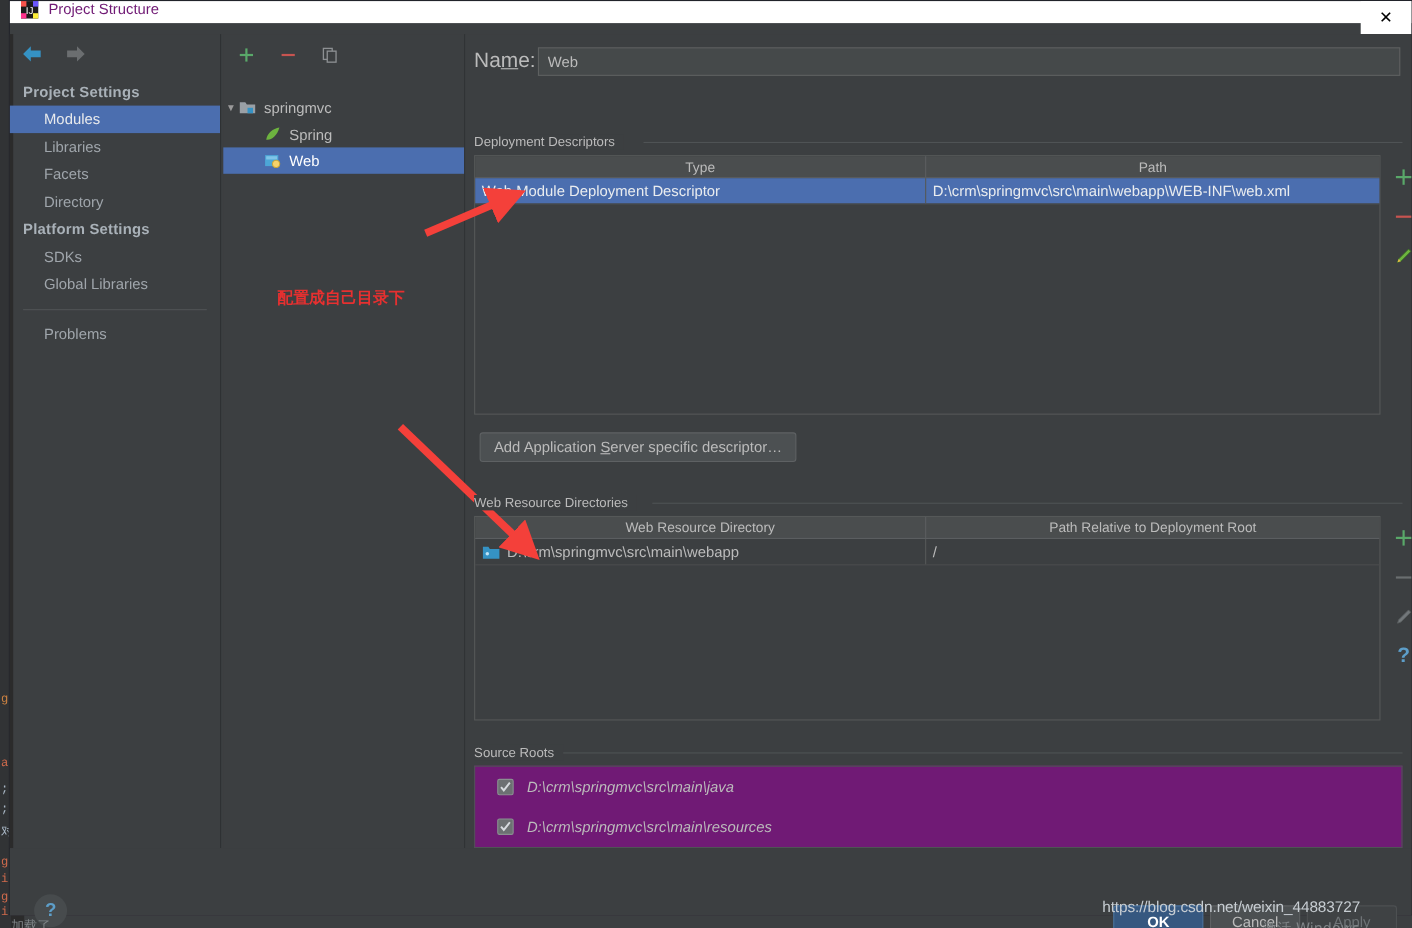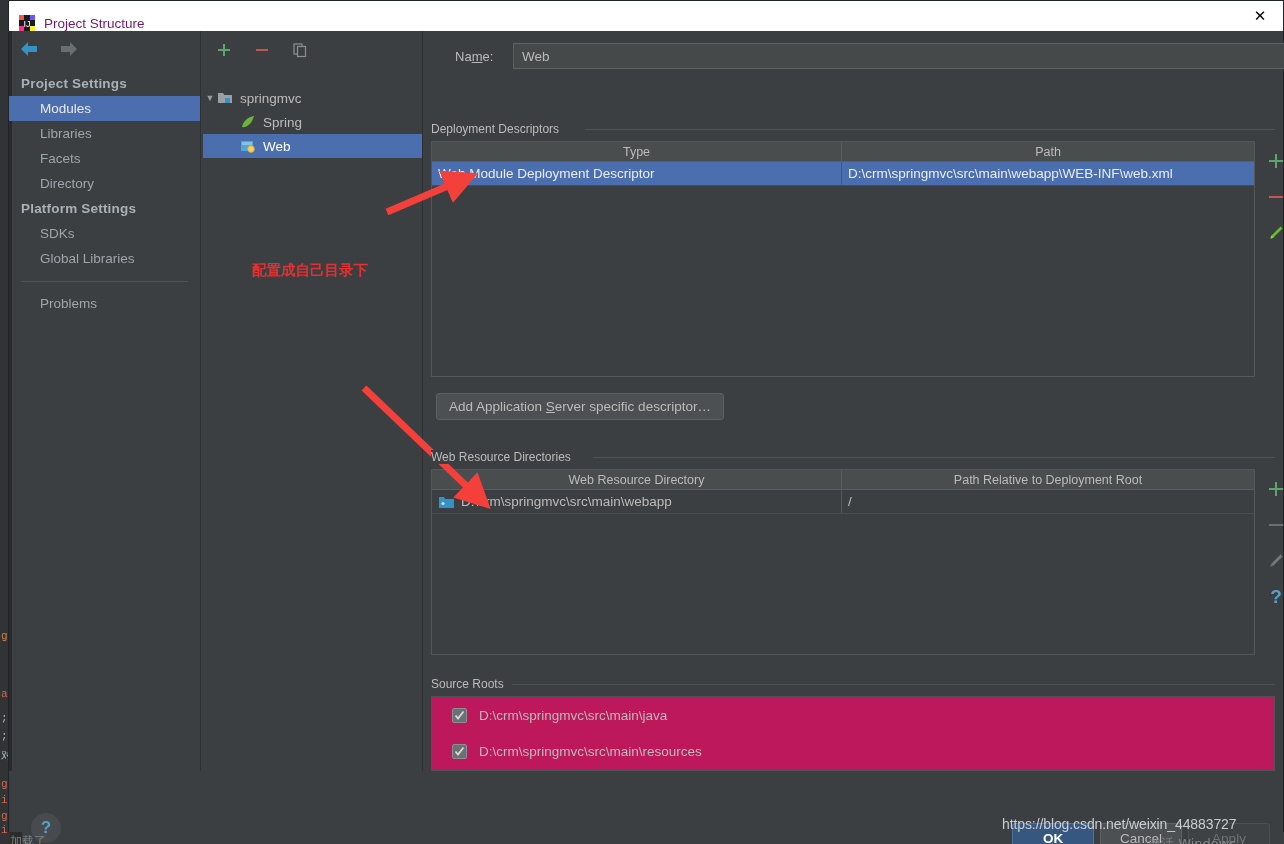"IJ" .titlebar { align-items: flex-end -> flex-start; height: 30px -> 20px }
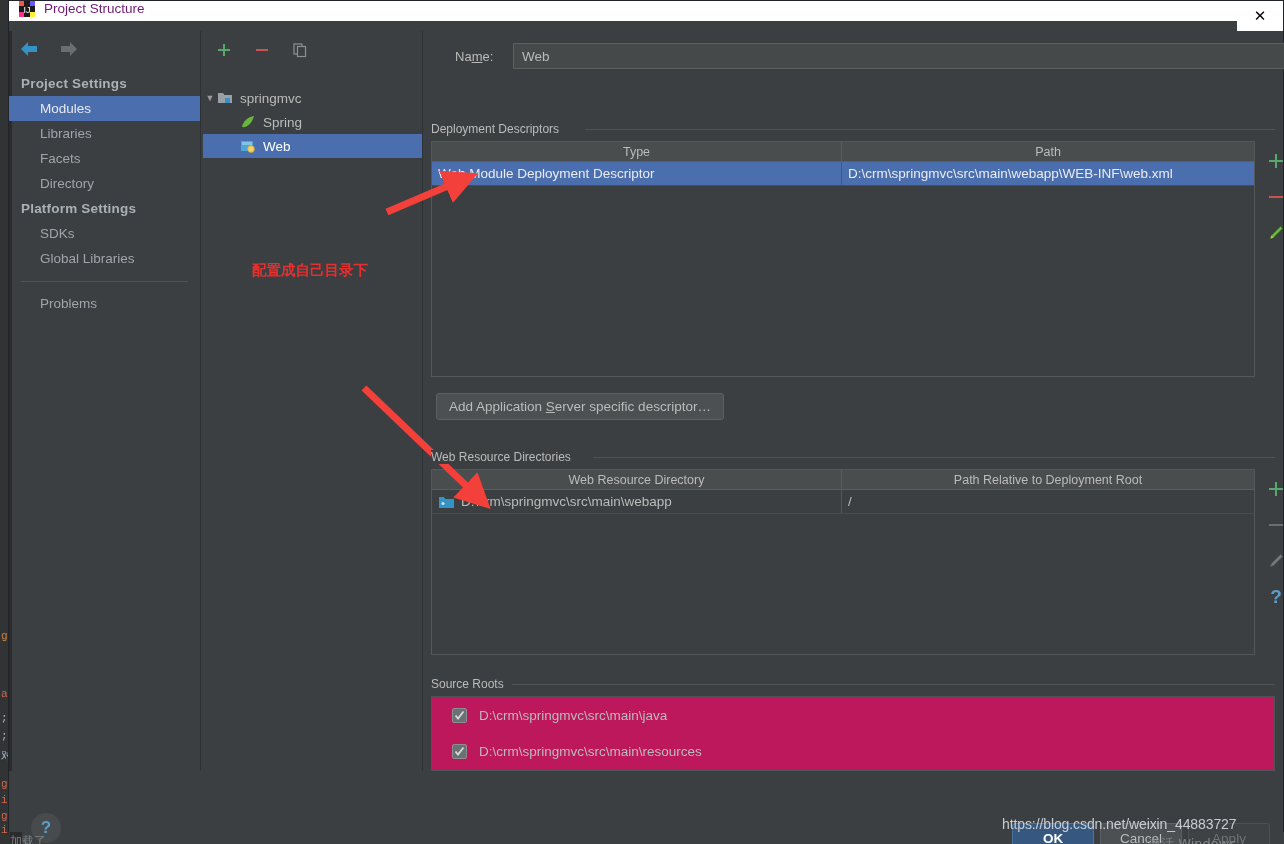"Name:" .name-label { font-size: 13px -> 19px; margin-left: 24px -> none }
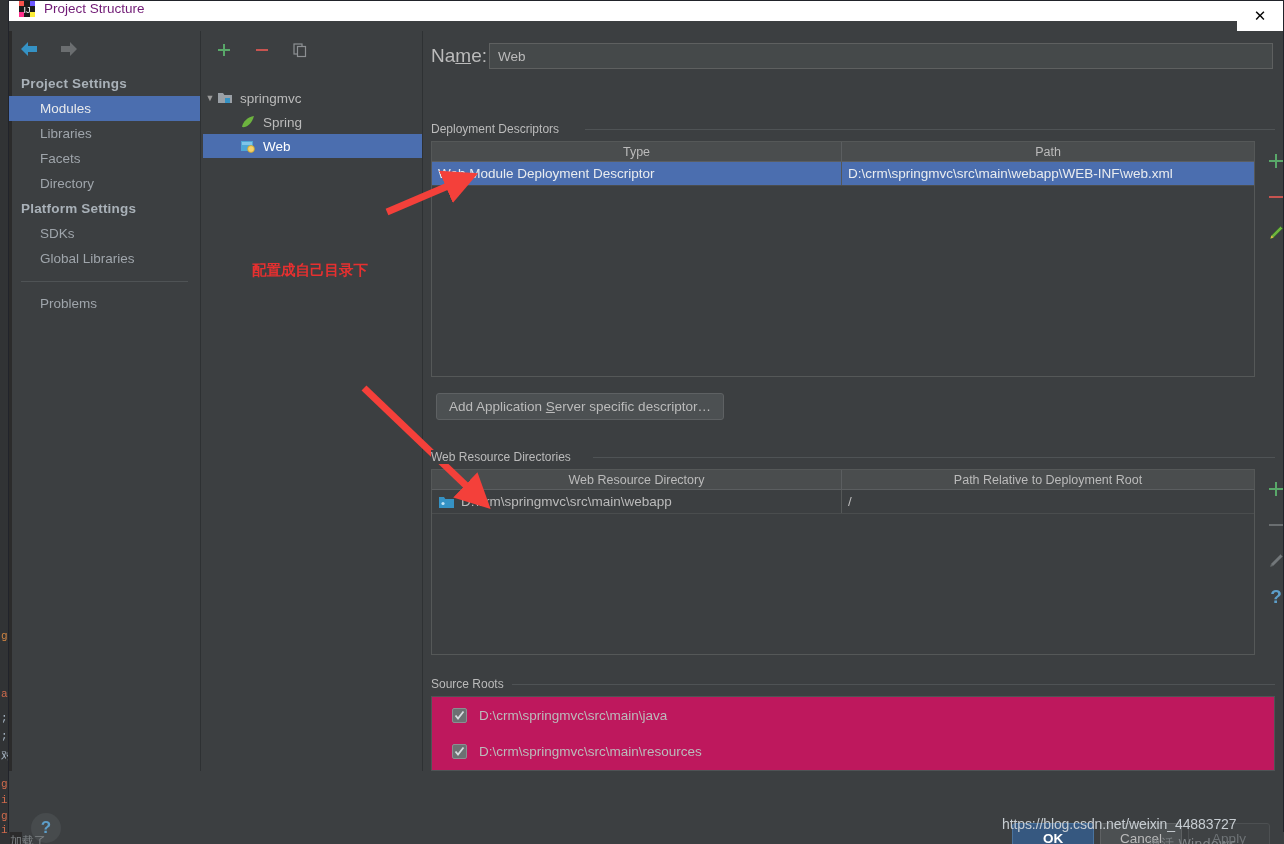"D:\crm\springmvc\src\main\java" .srcbox { background: #be185d -> #701a75; font-style: none -> italic }
